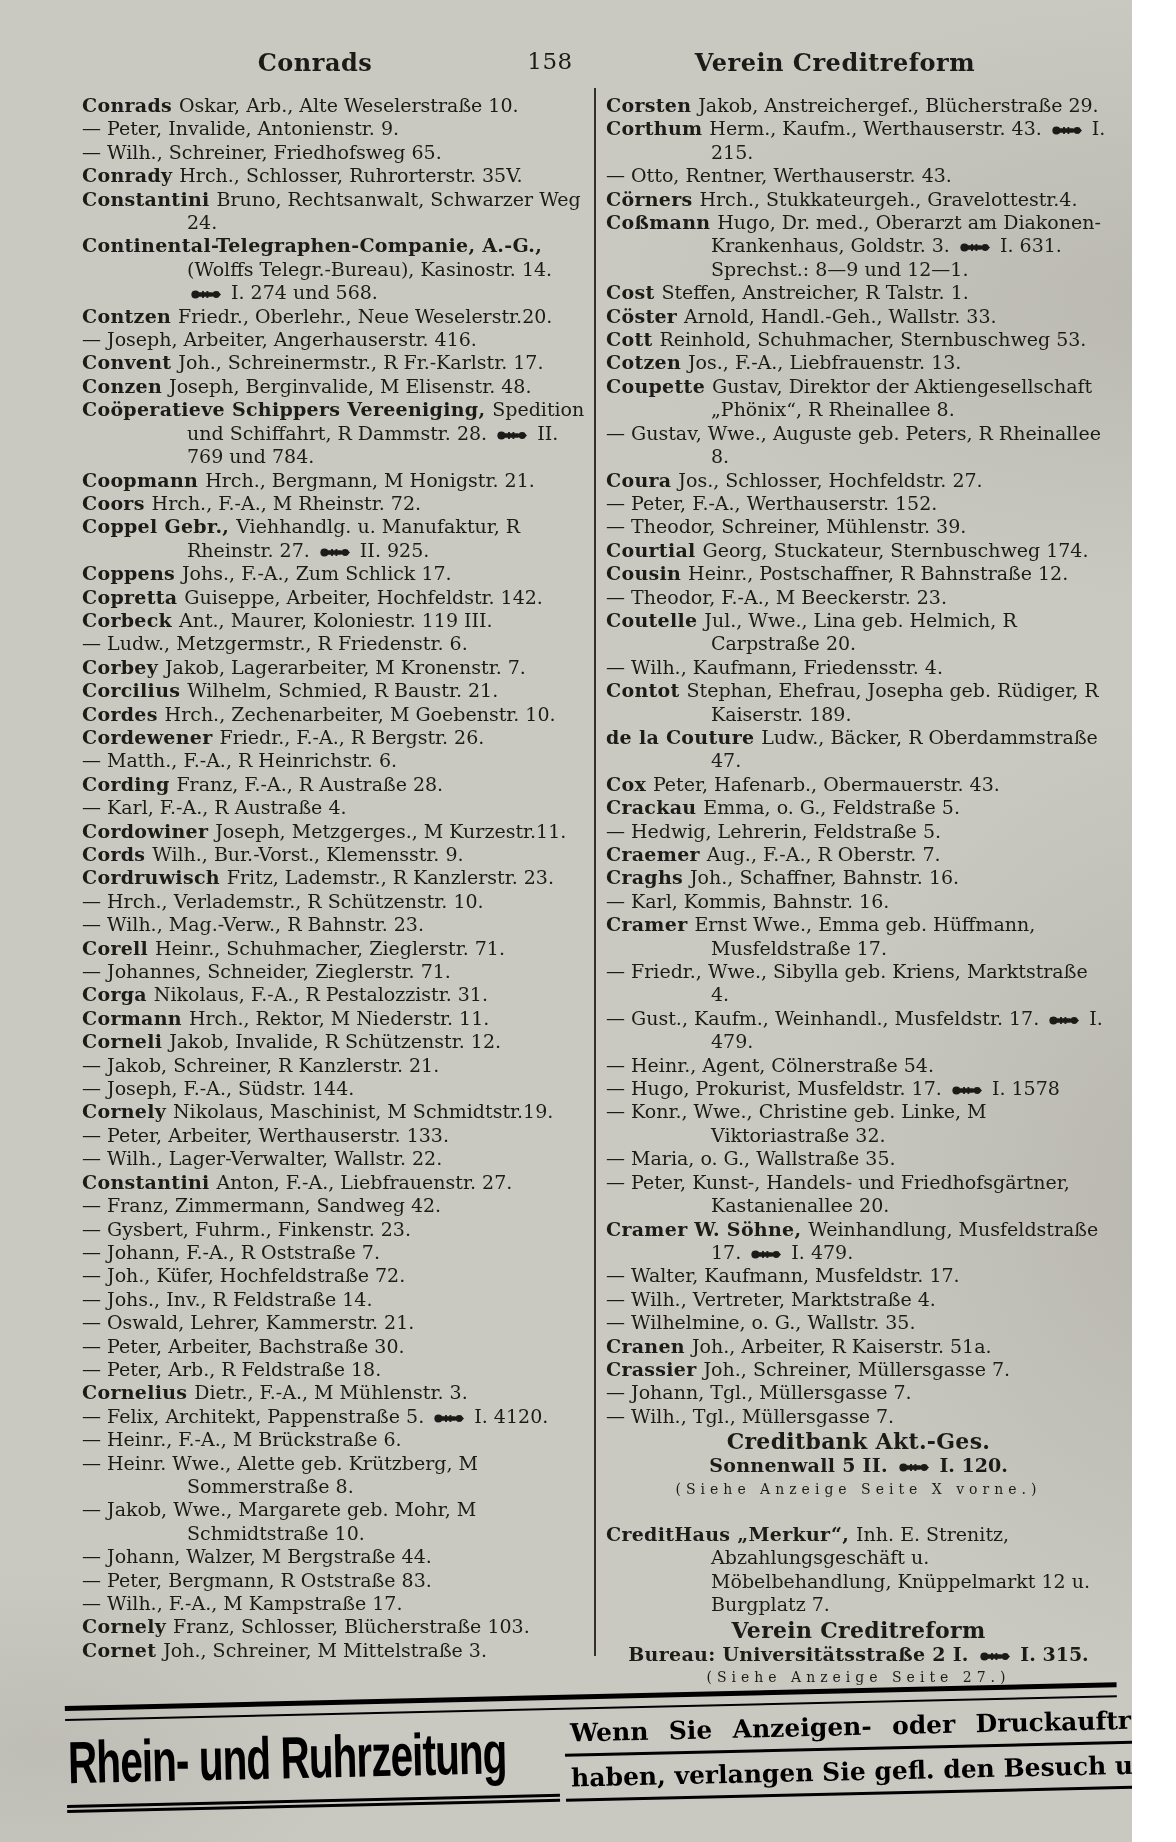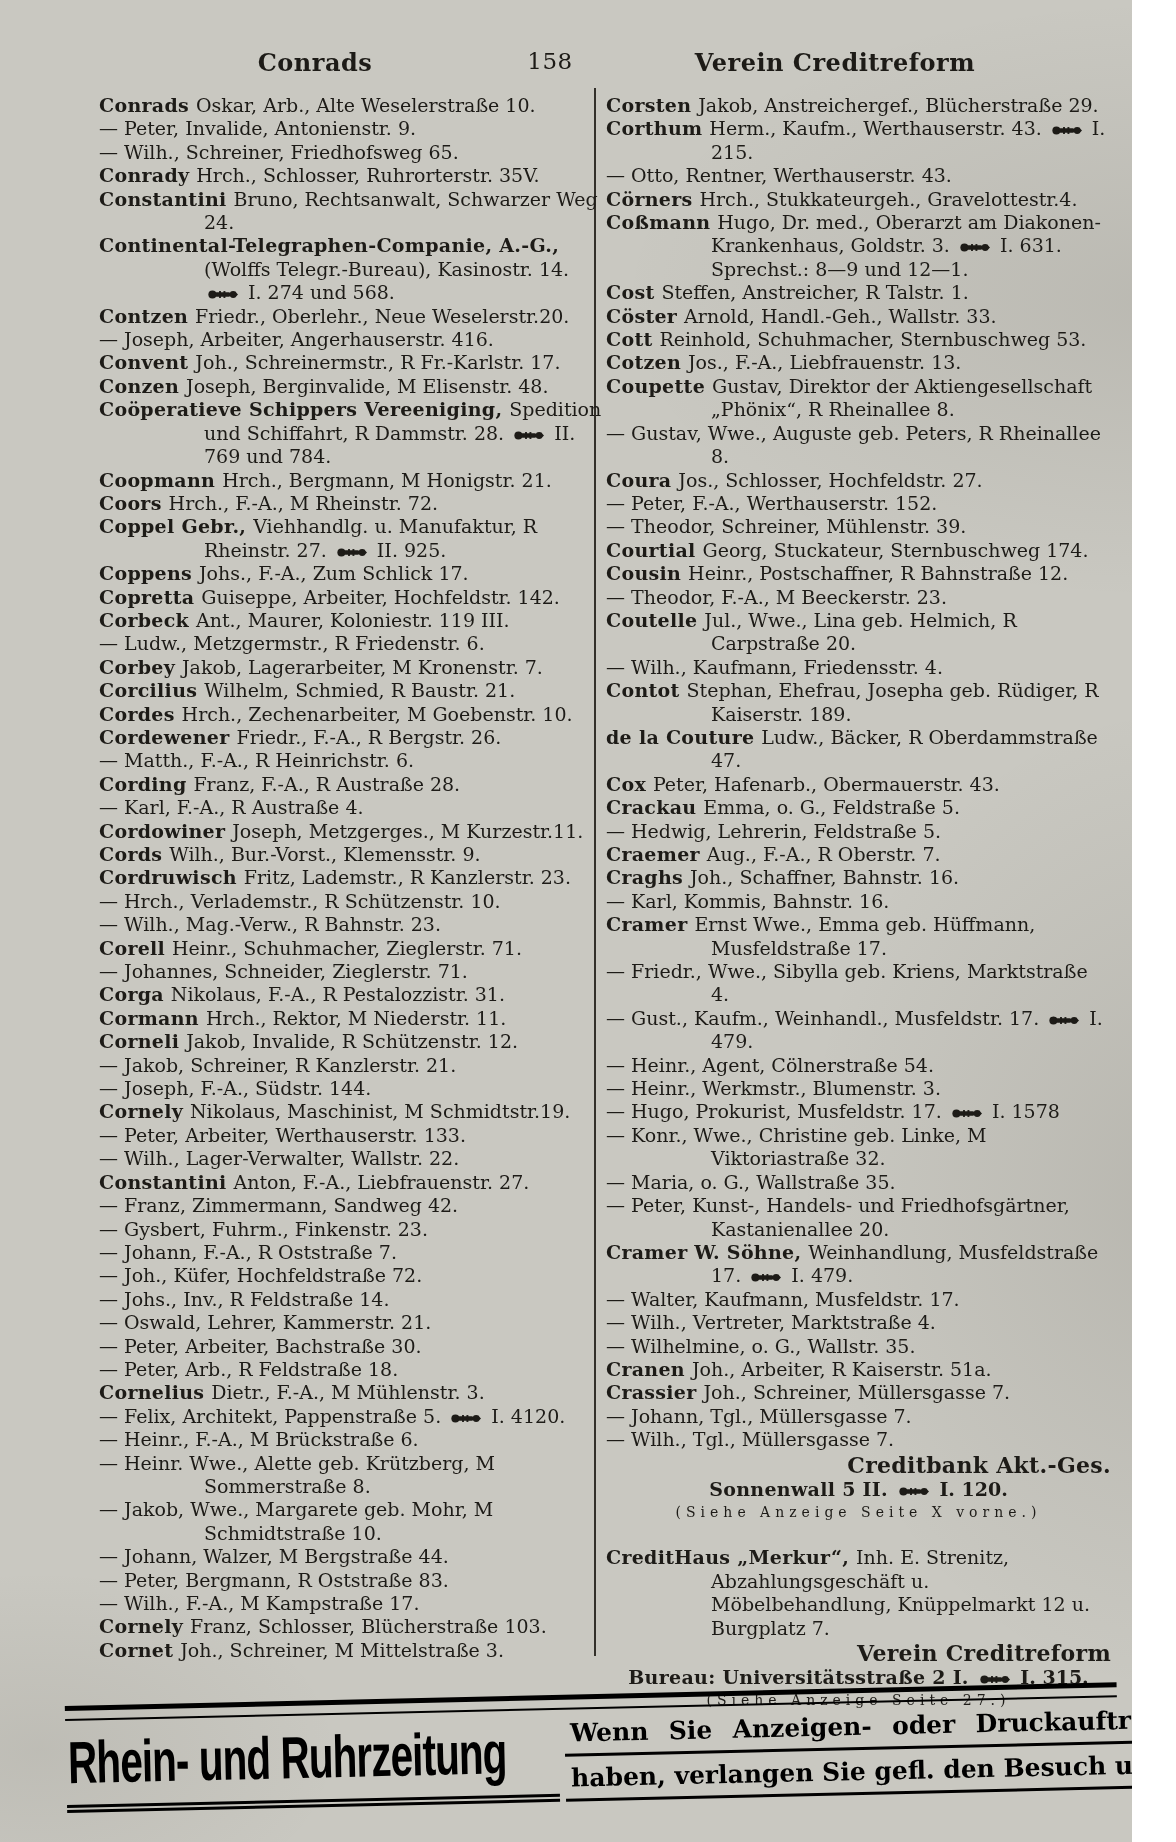"Conrads Oskar, Arb., Alte Weselerstraße" .col-left { left: 99px -> 82px }
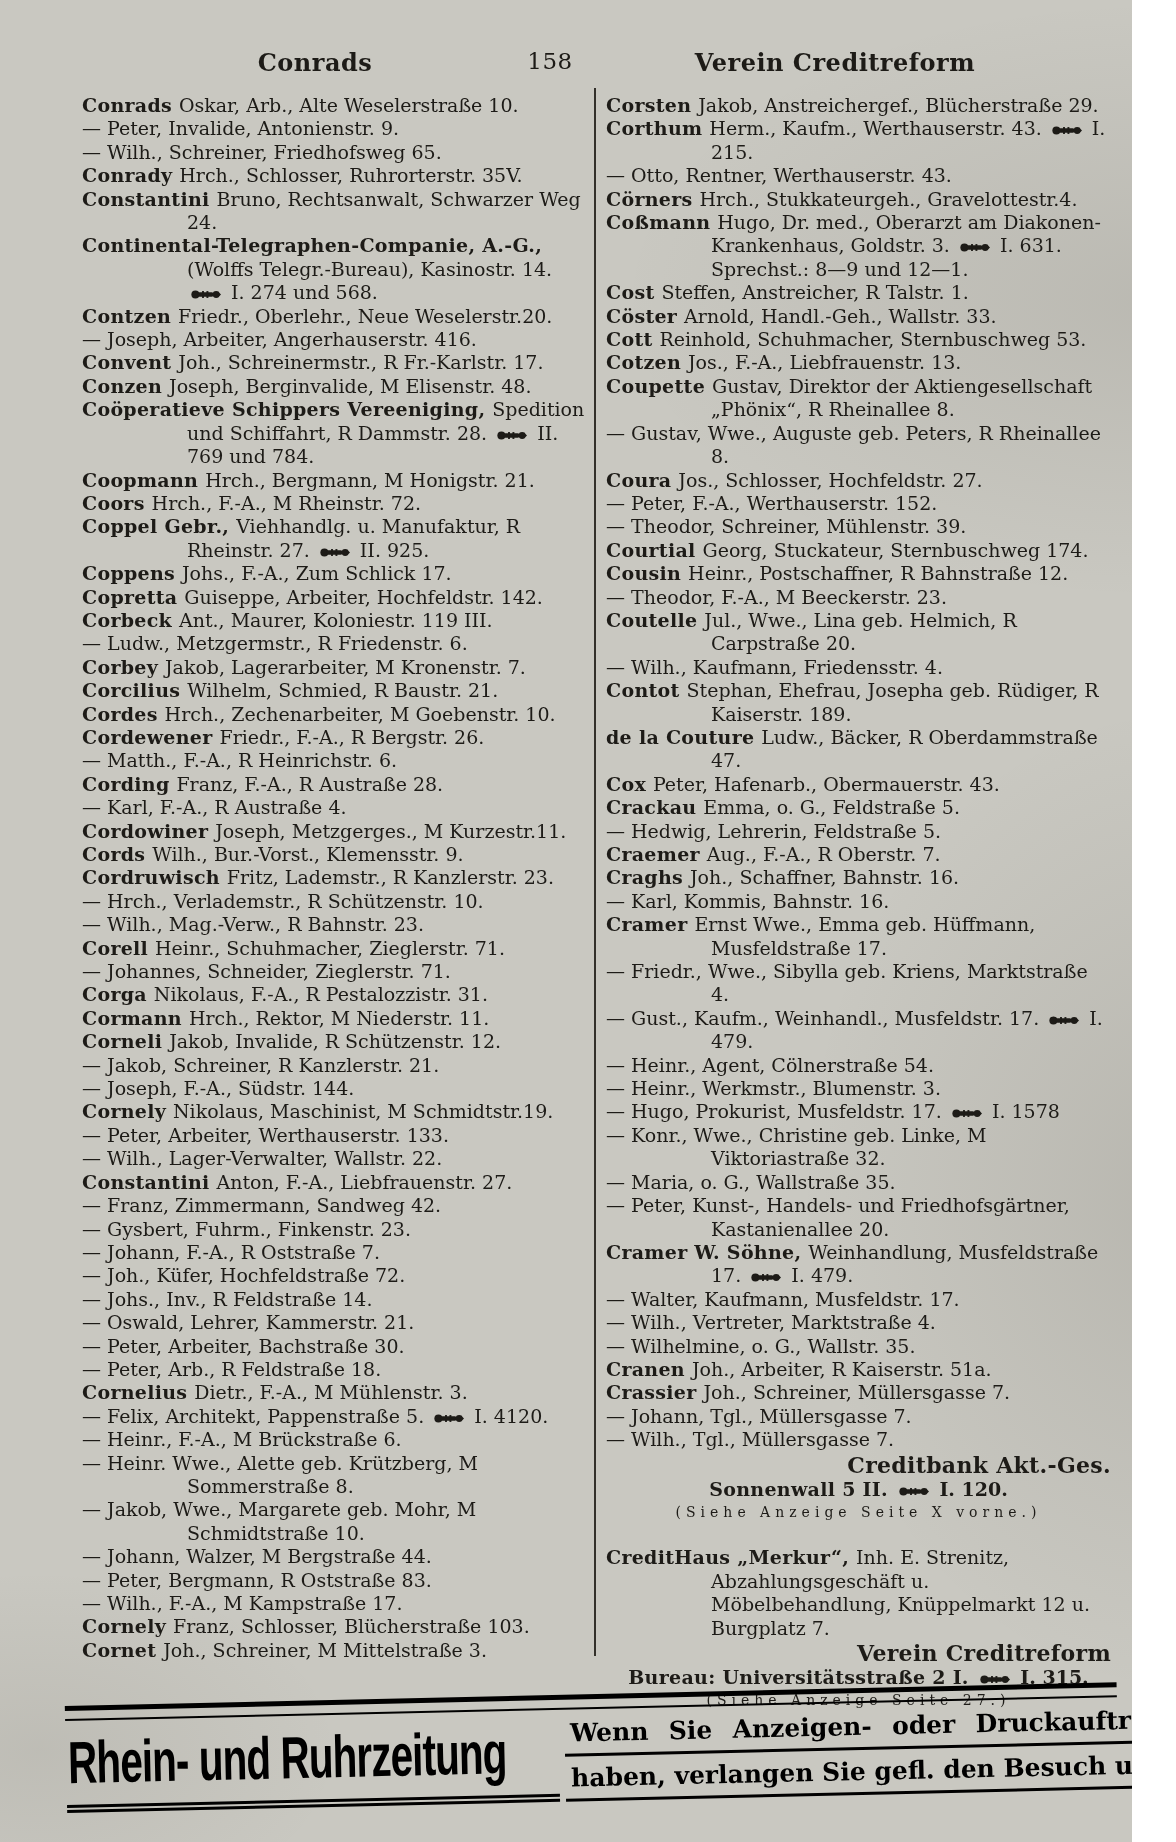"— Heinr., Werkmstr., Blumenstr. 3." p.entry { html: <p>— Heinr., Werkmstr., Blumenstr. 3.</p> -> none }
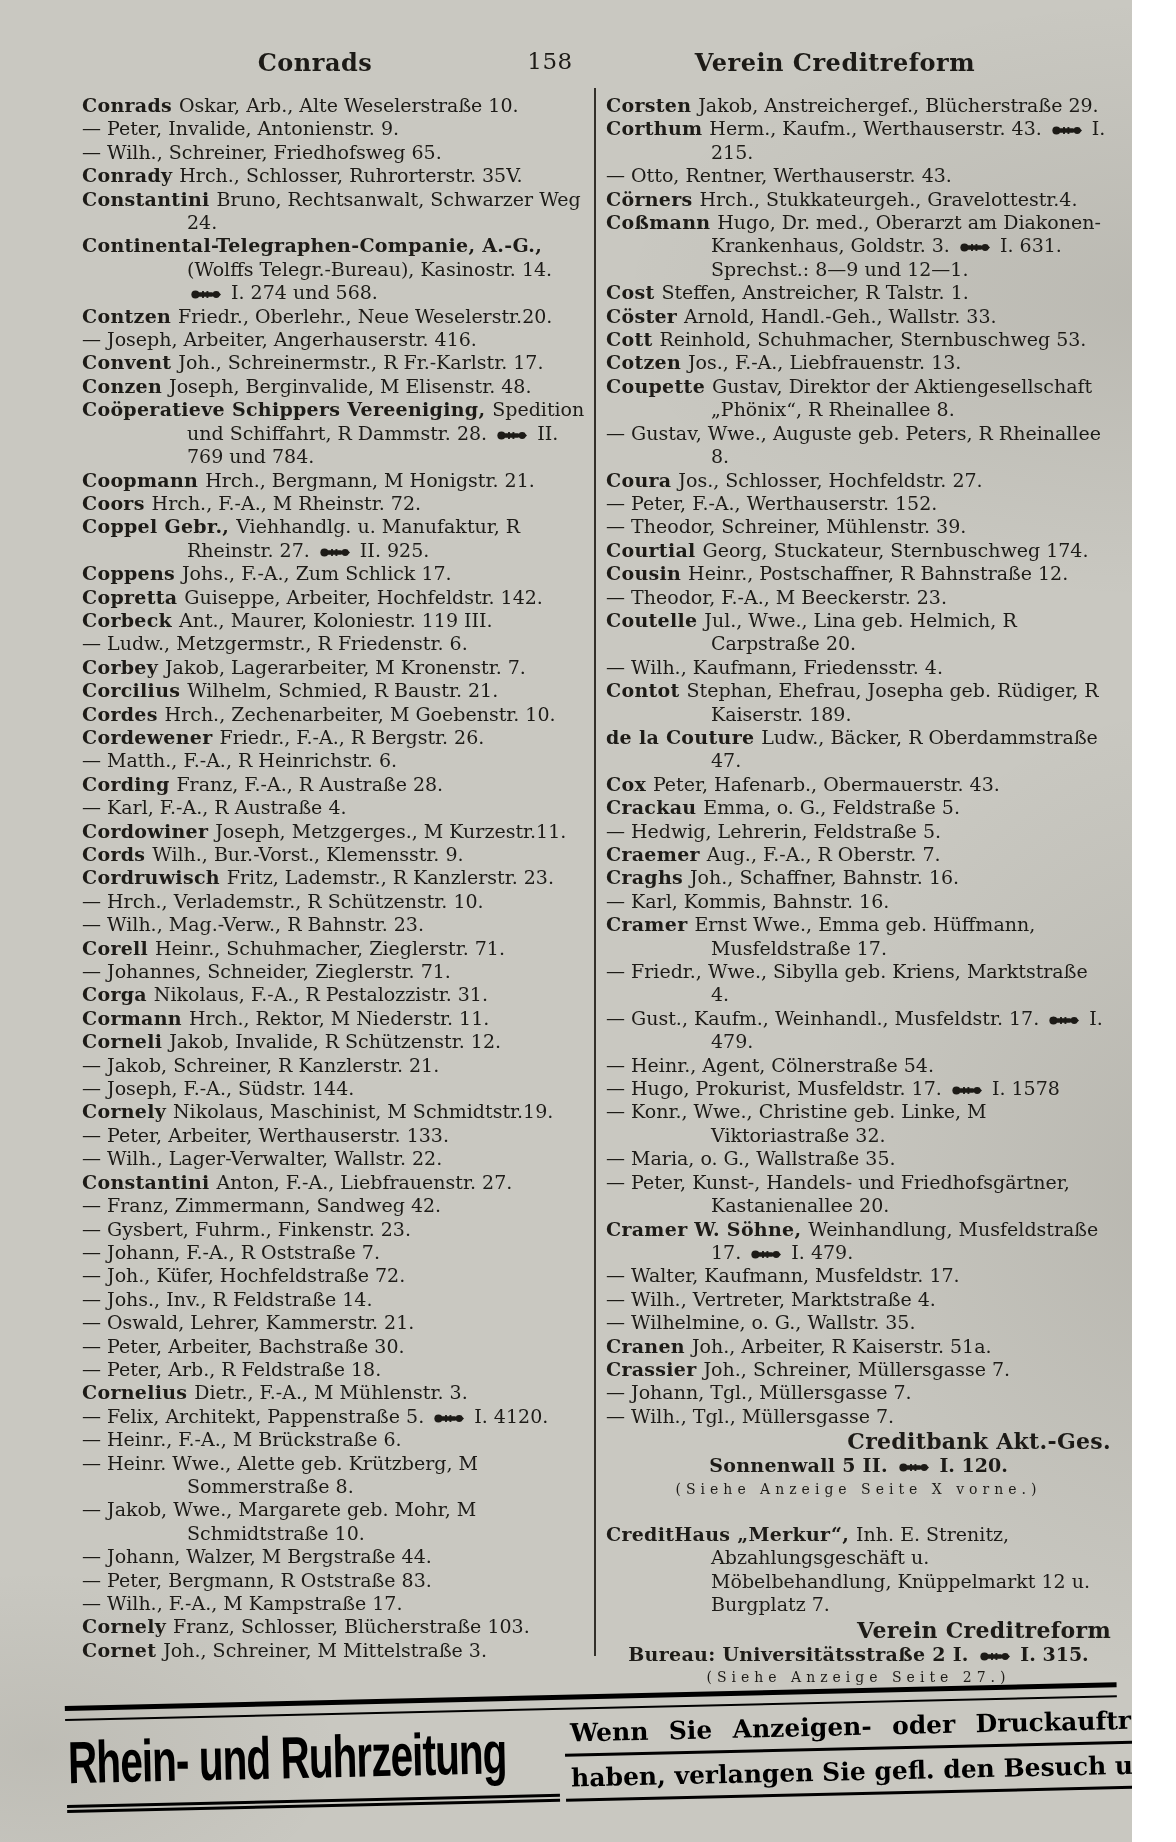"Creditbank Akt.-Ges." .entry.big-head { text-align: right -> none }
